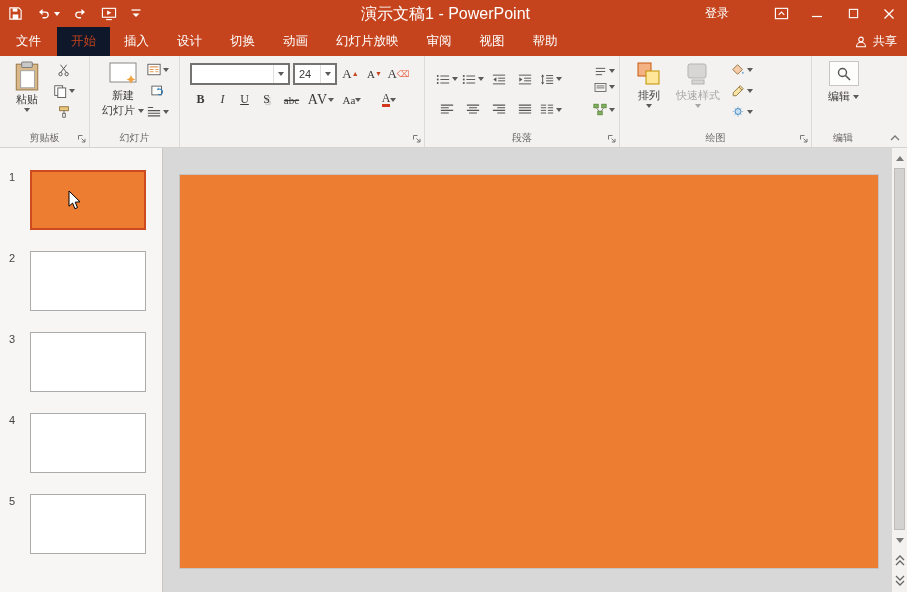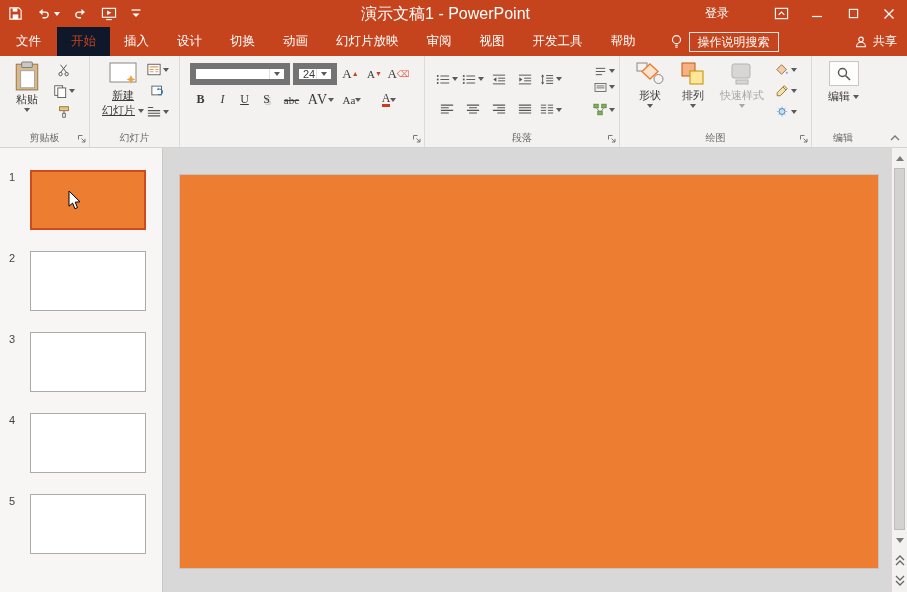"开发工具" div.tab { html: <div>开发工具</div> -> none }
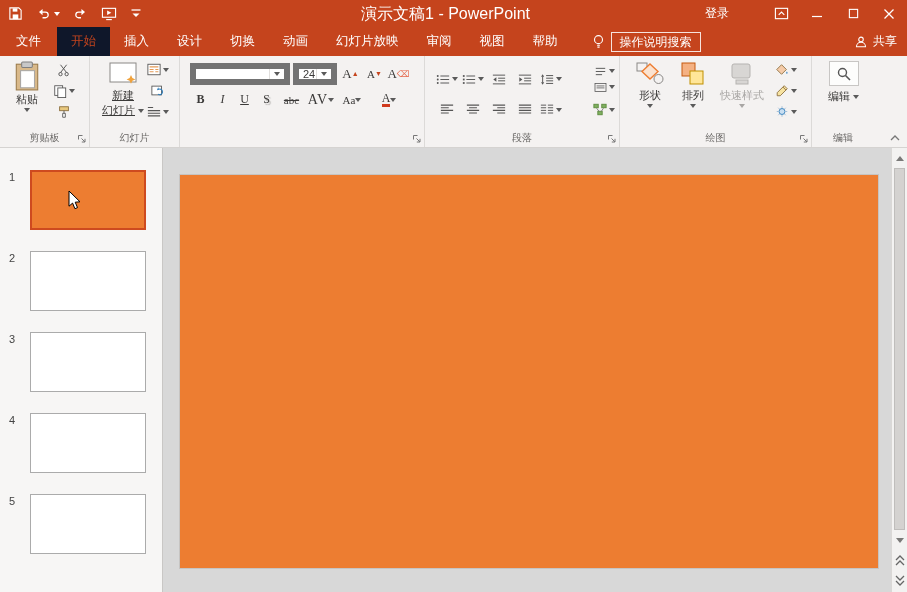"操作说明搜索" div.tellme { html: <div> <span> <svg> <circle></circle> <path></path> </svg> </span> <span>操作说明搜索</span> </div> -> none }
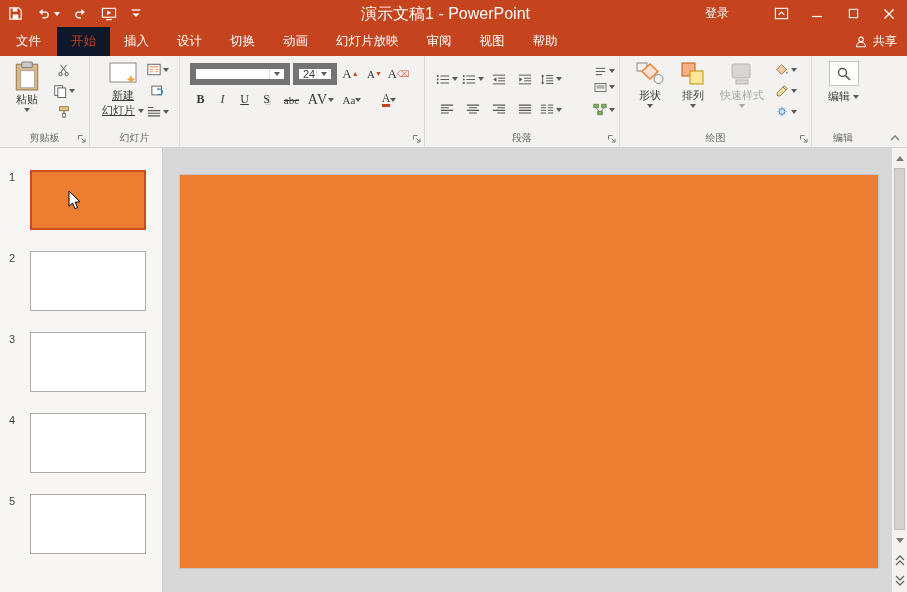"24" .combo { border: 6px solid #737373 -> 2px solid #737373 }
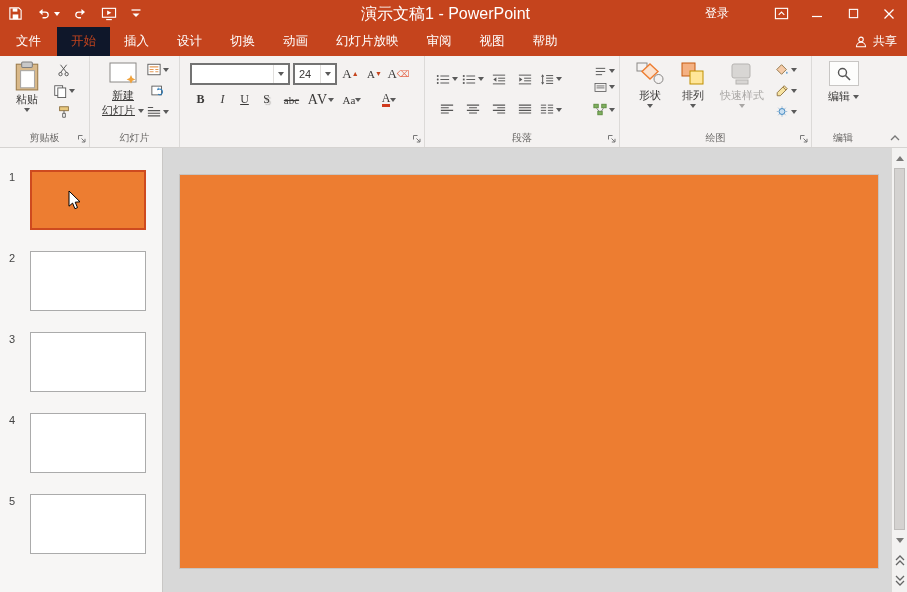"新建" div.gc { text-decoration: underline -> none }
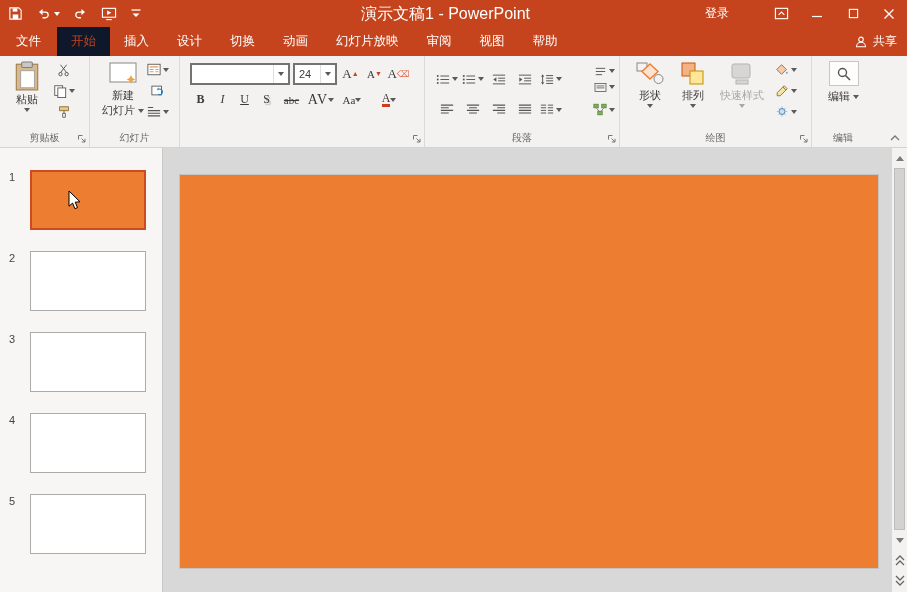"形状" div.bigbtn { html: <div> <span> <svg> <rect></rect> <path></path> <circle></circle> </svg> </span> <span>形状</span> <span></span> </div> -> none }
